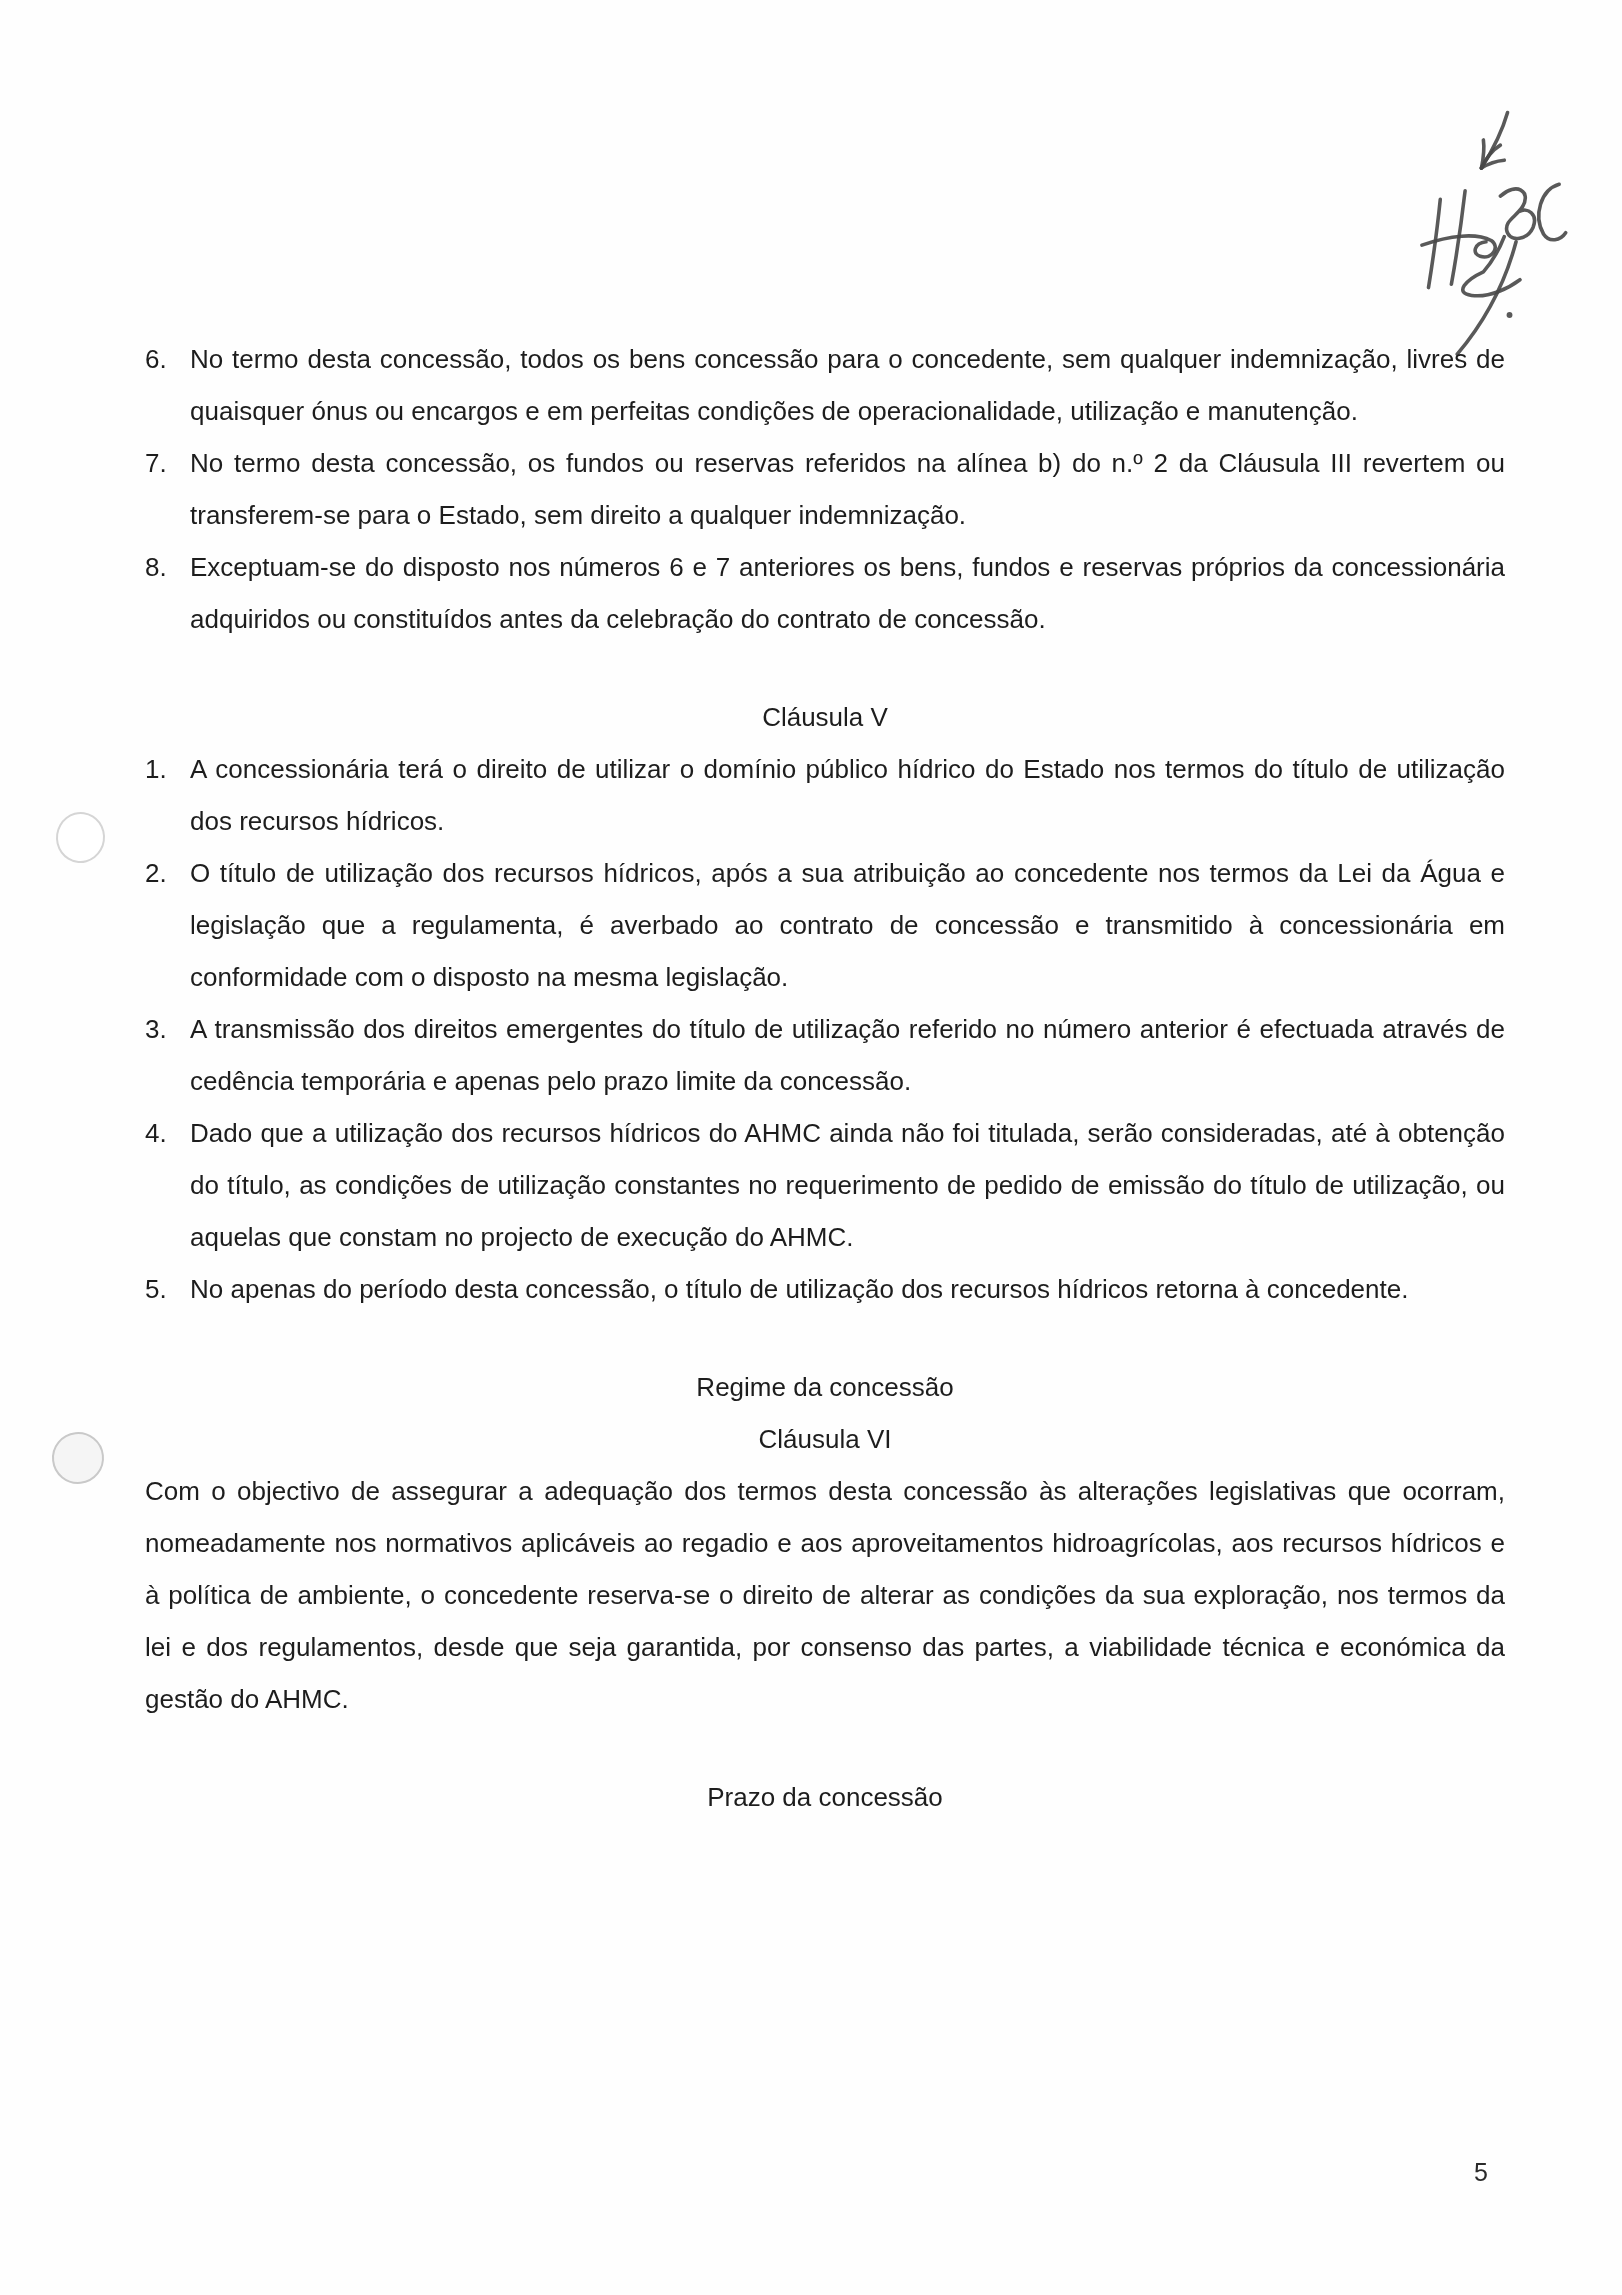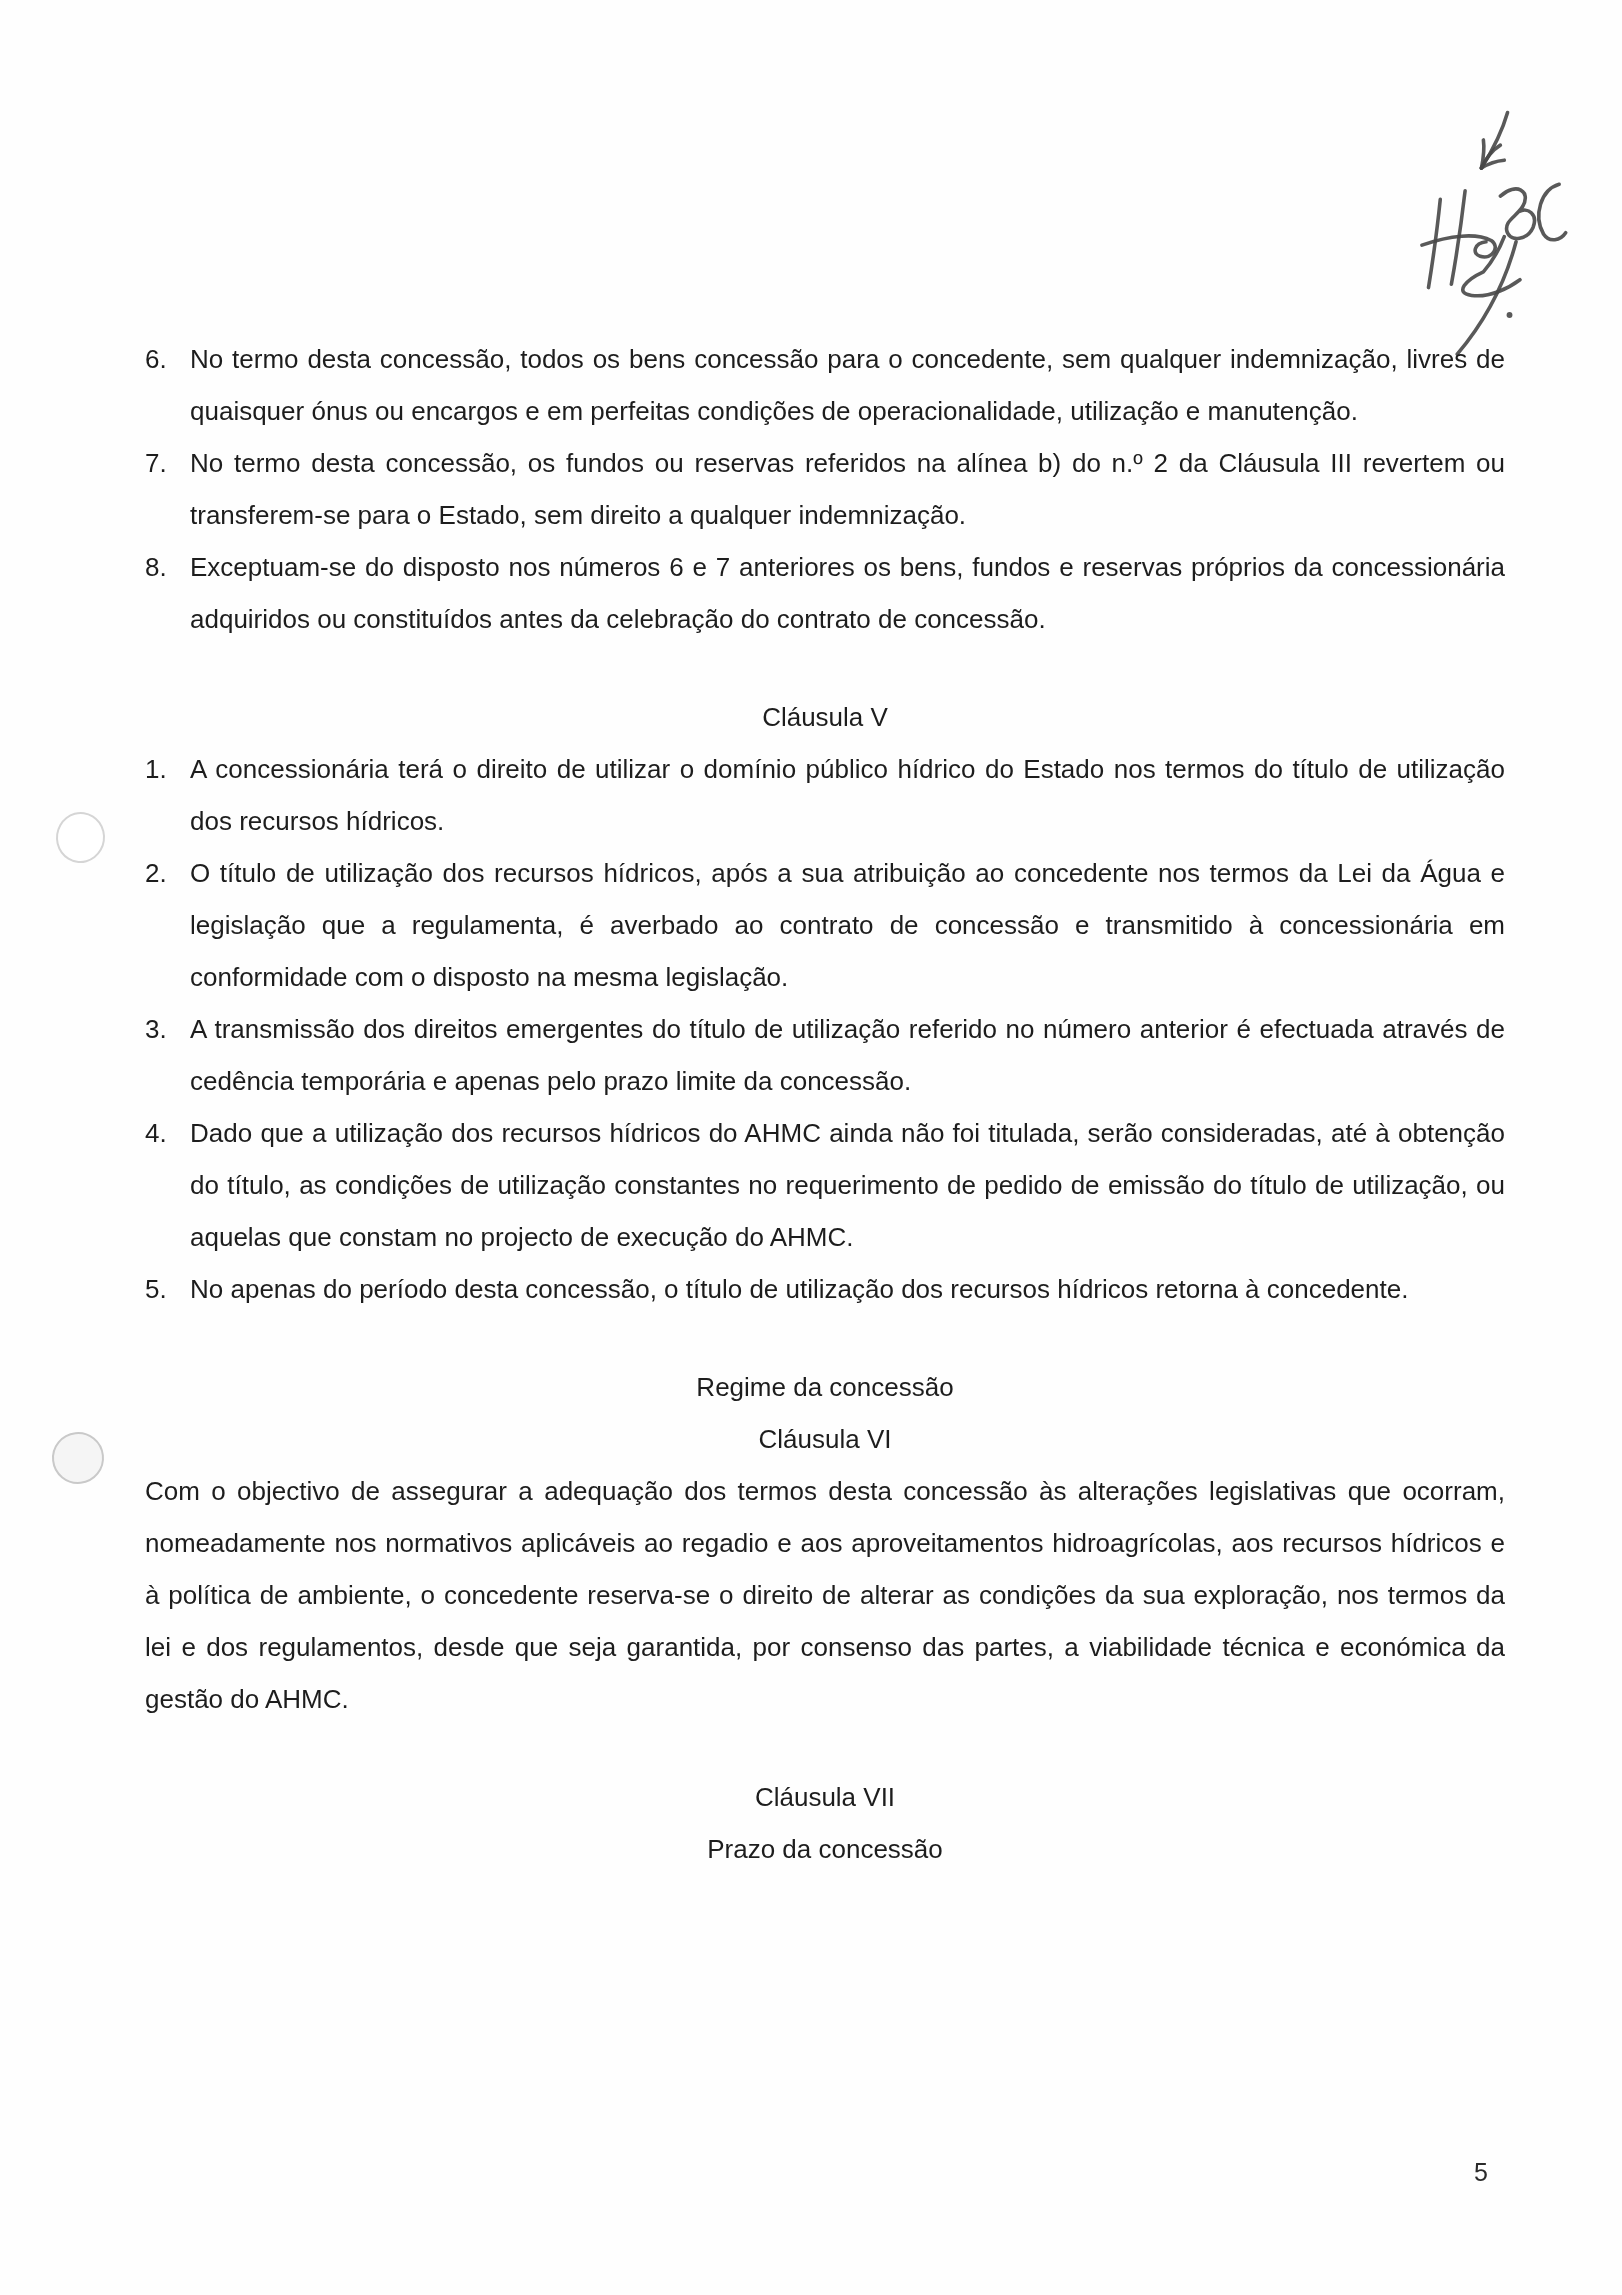"Cláusula VII" div { html: <div>Cláusula VII</div> -> none }
